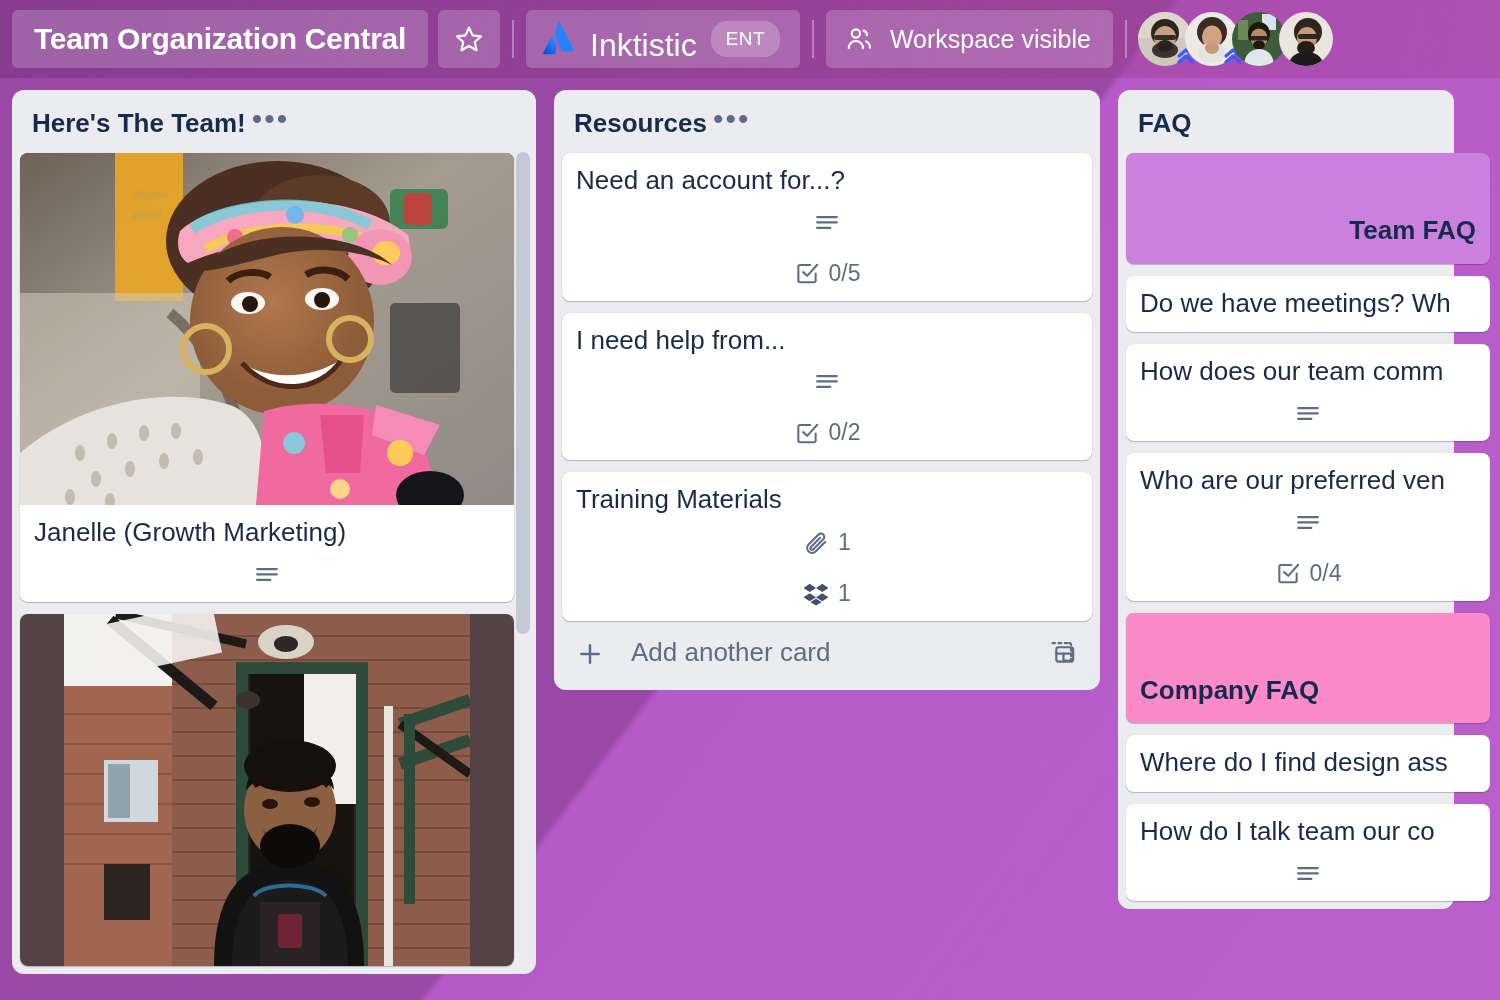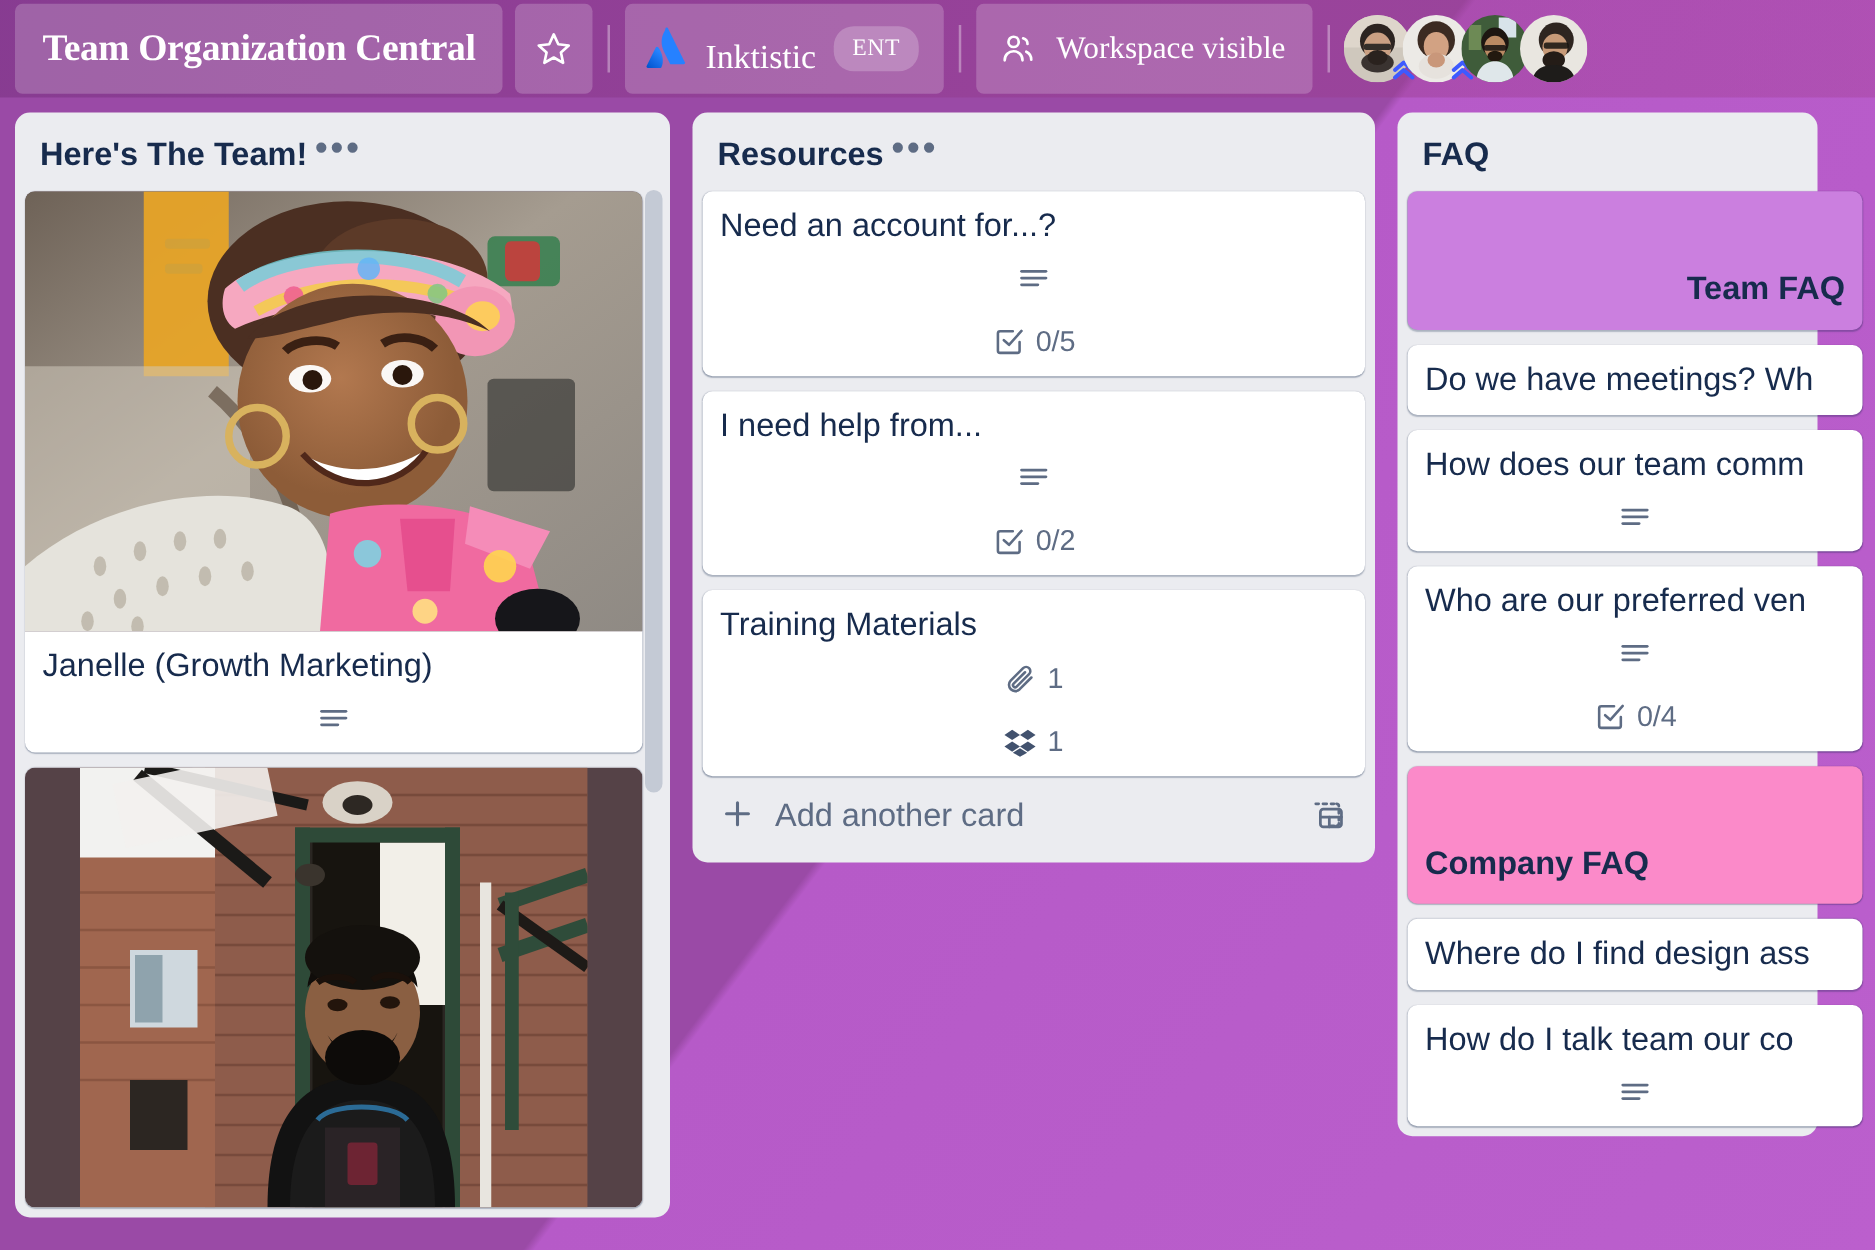"Team Organization Central" .hdr-pill { font-family: Liberation Serif, serif -> none; height: 72px -> 58px }
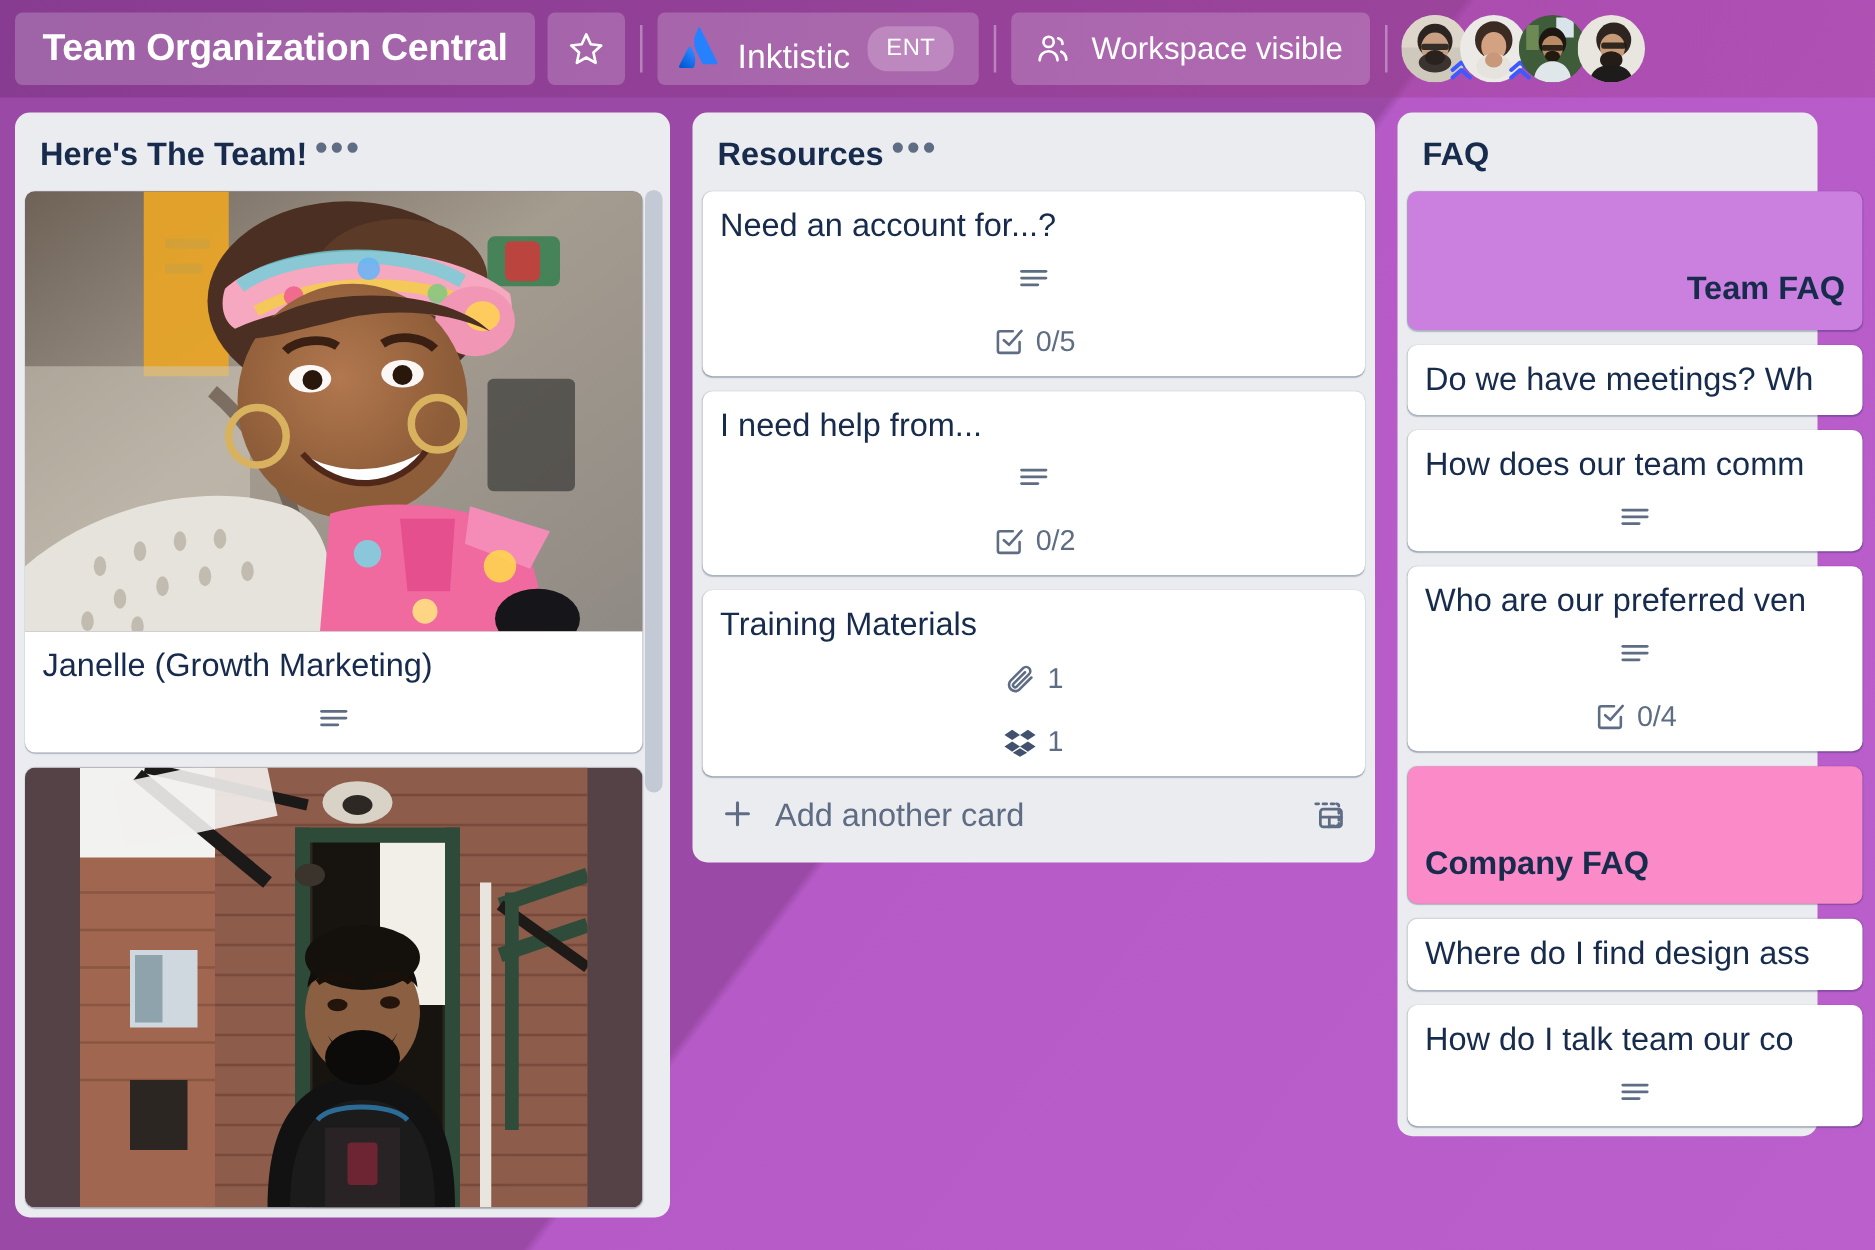"Inktistic" #workspace-name { font-size: 27px -> 32px }
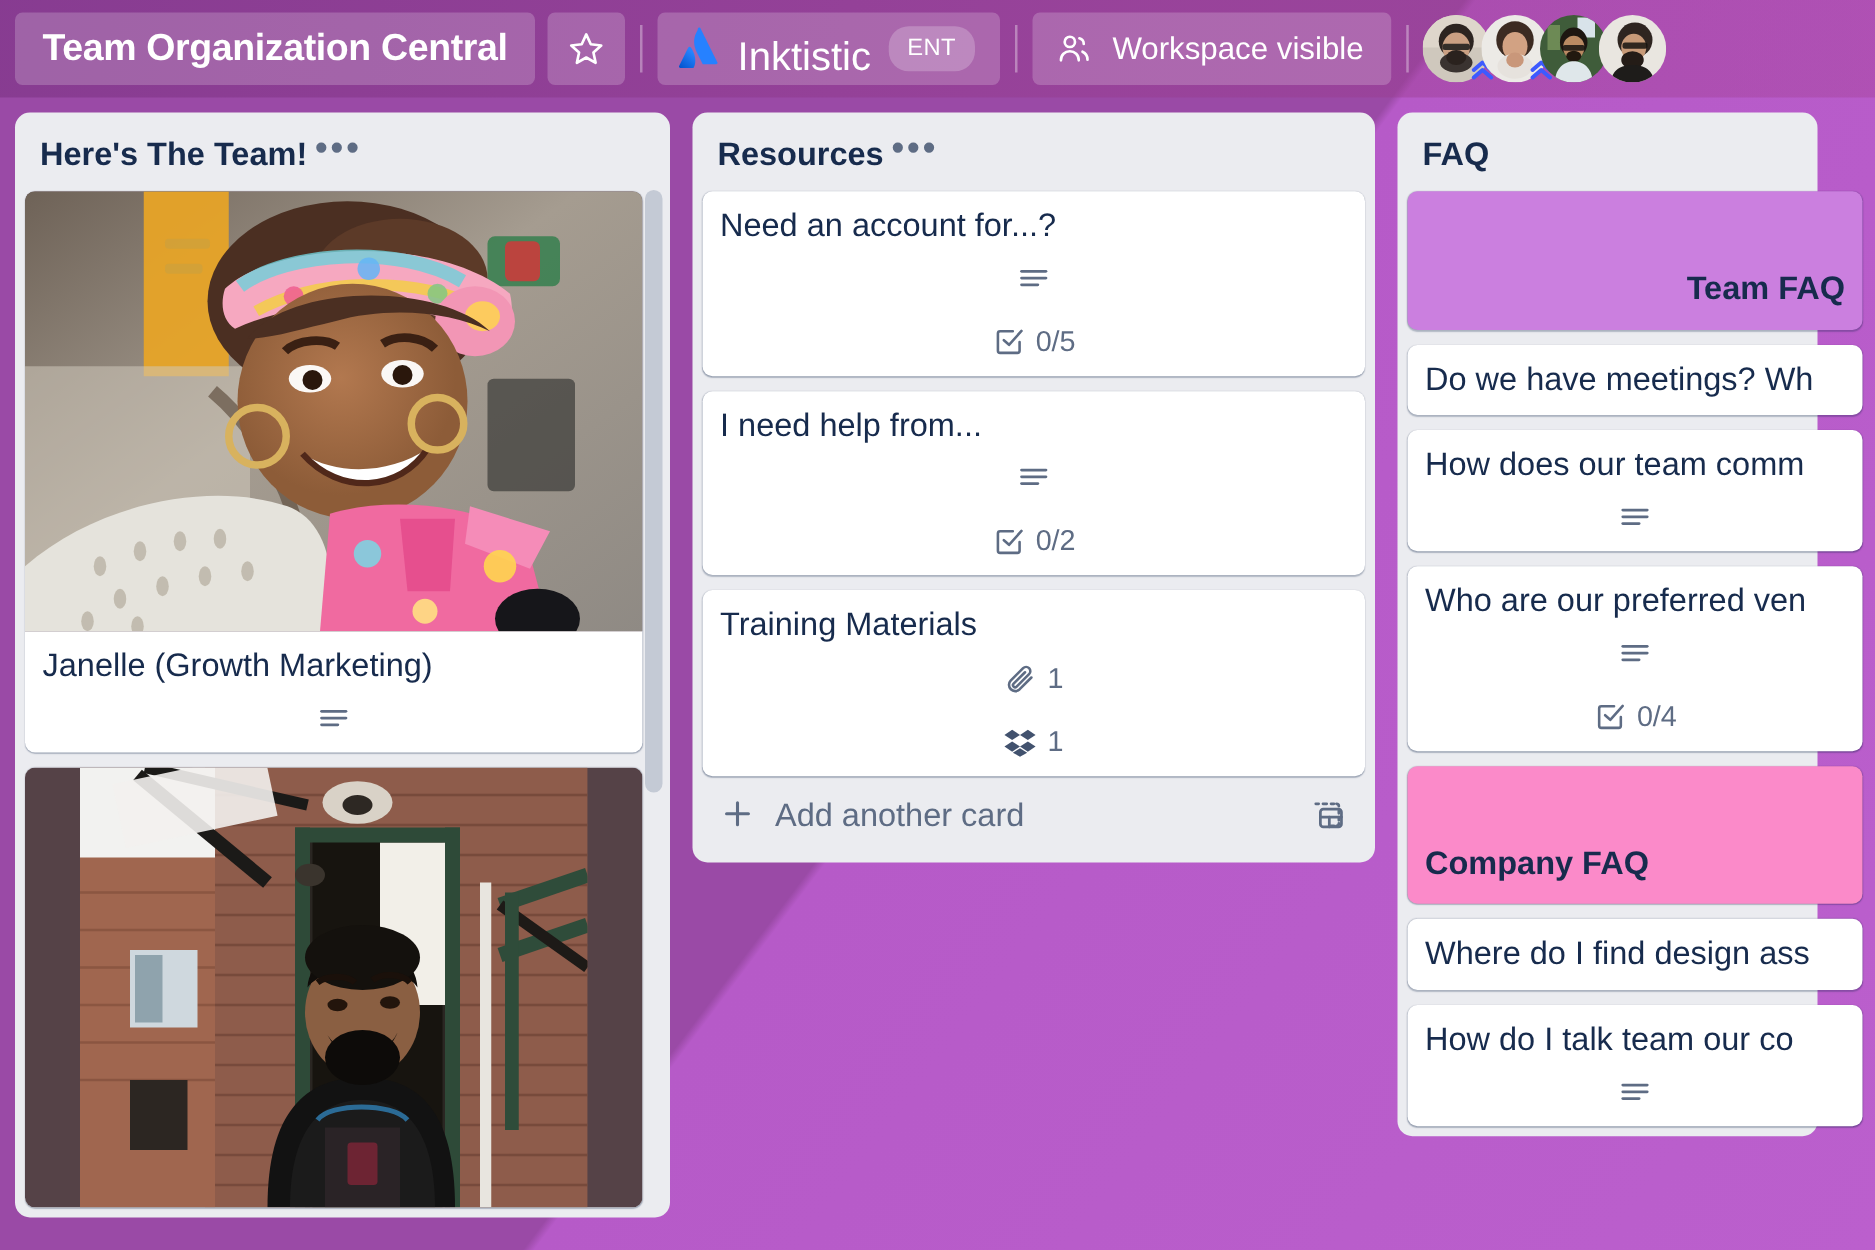"Add another card" #add-card-left { align-items: flex-start -> flex-end; gap: 16px -> 27px }
